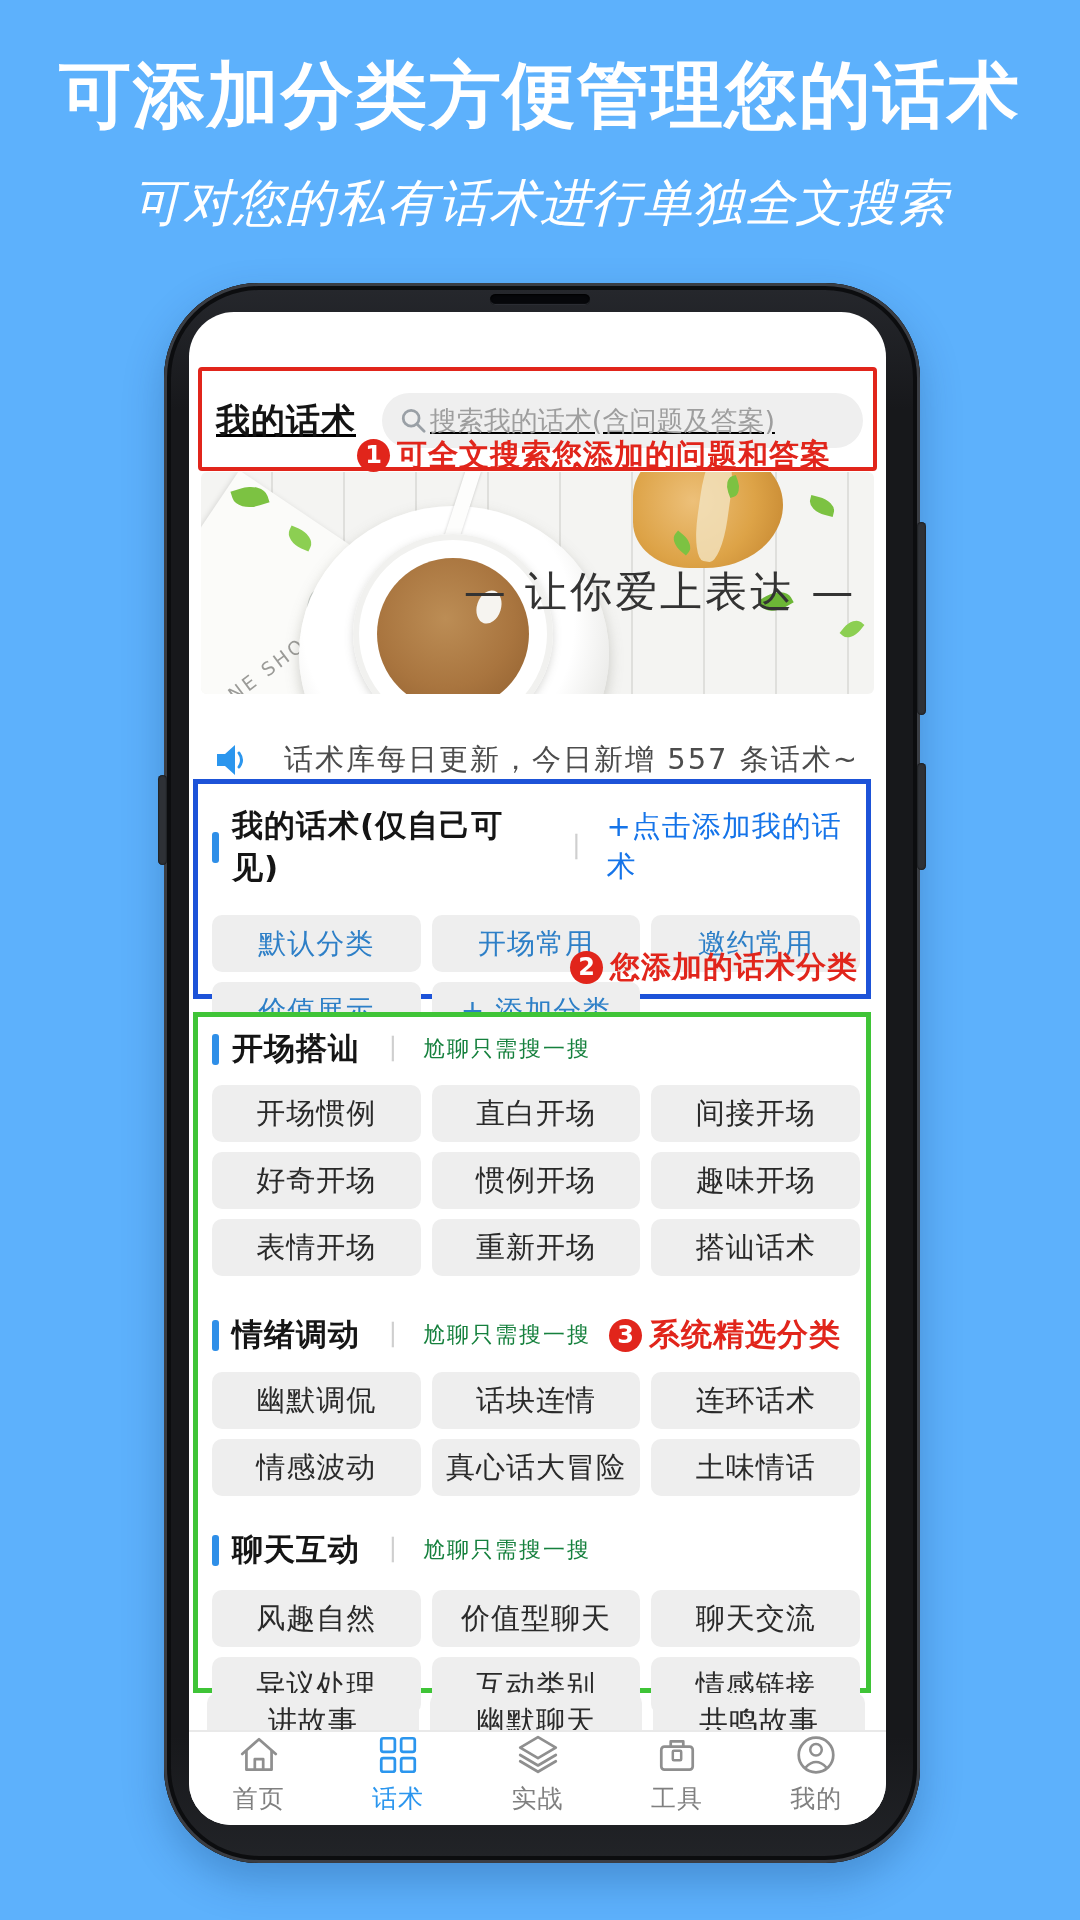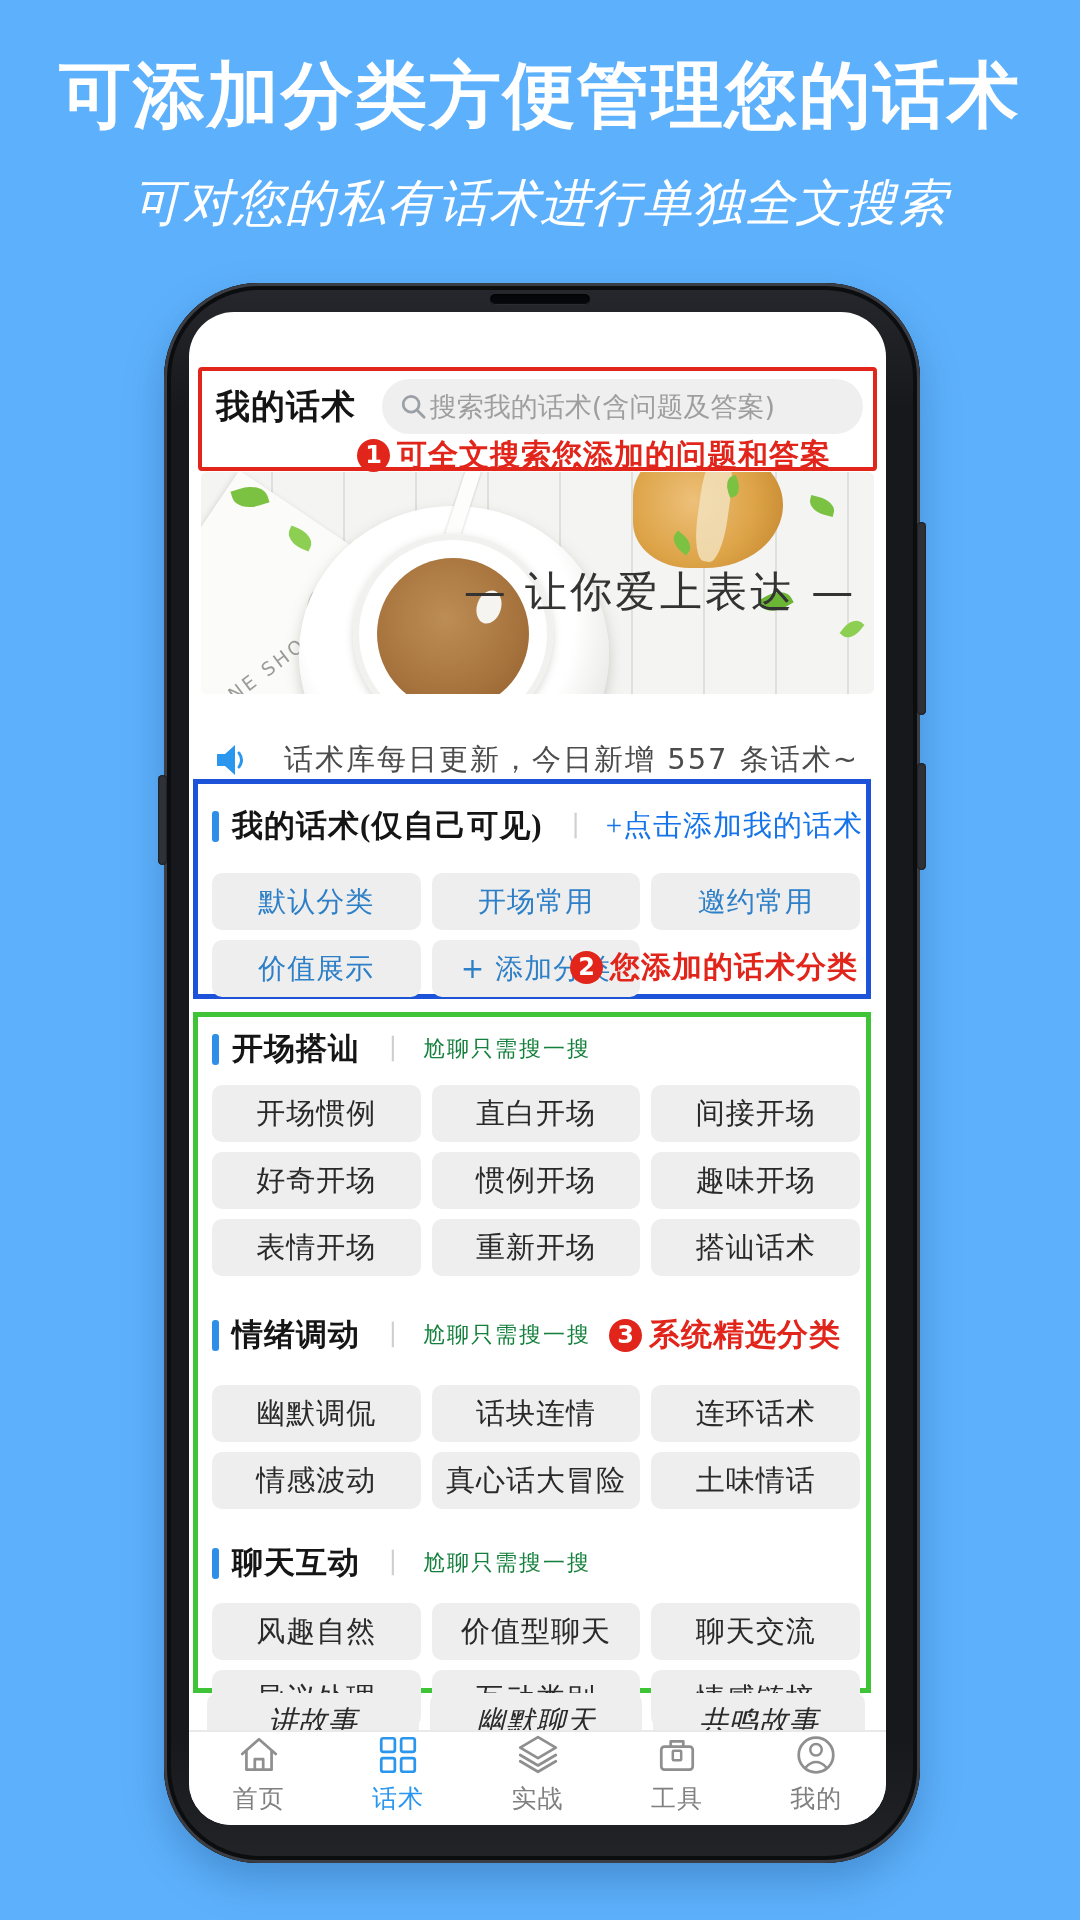"我的话术" .hdr-row { text-decoration: none -> underline; top: 8px -> 22px }
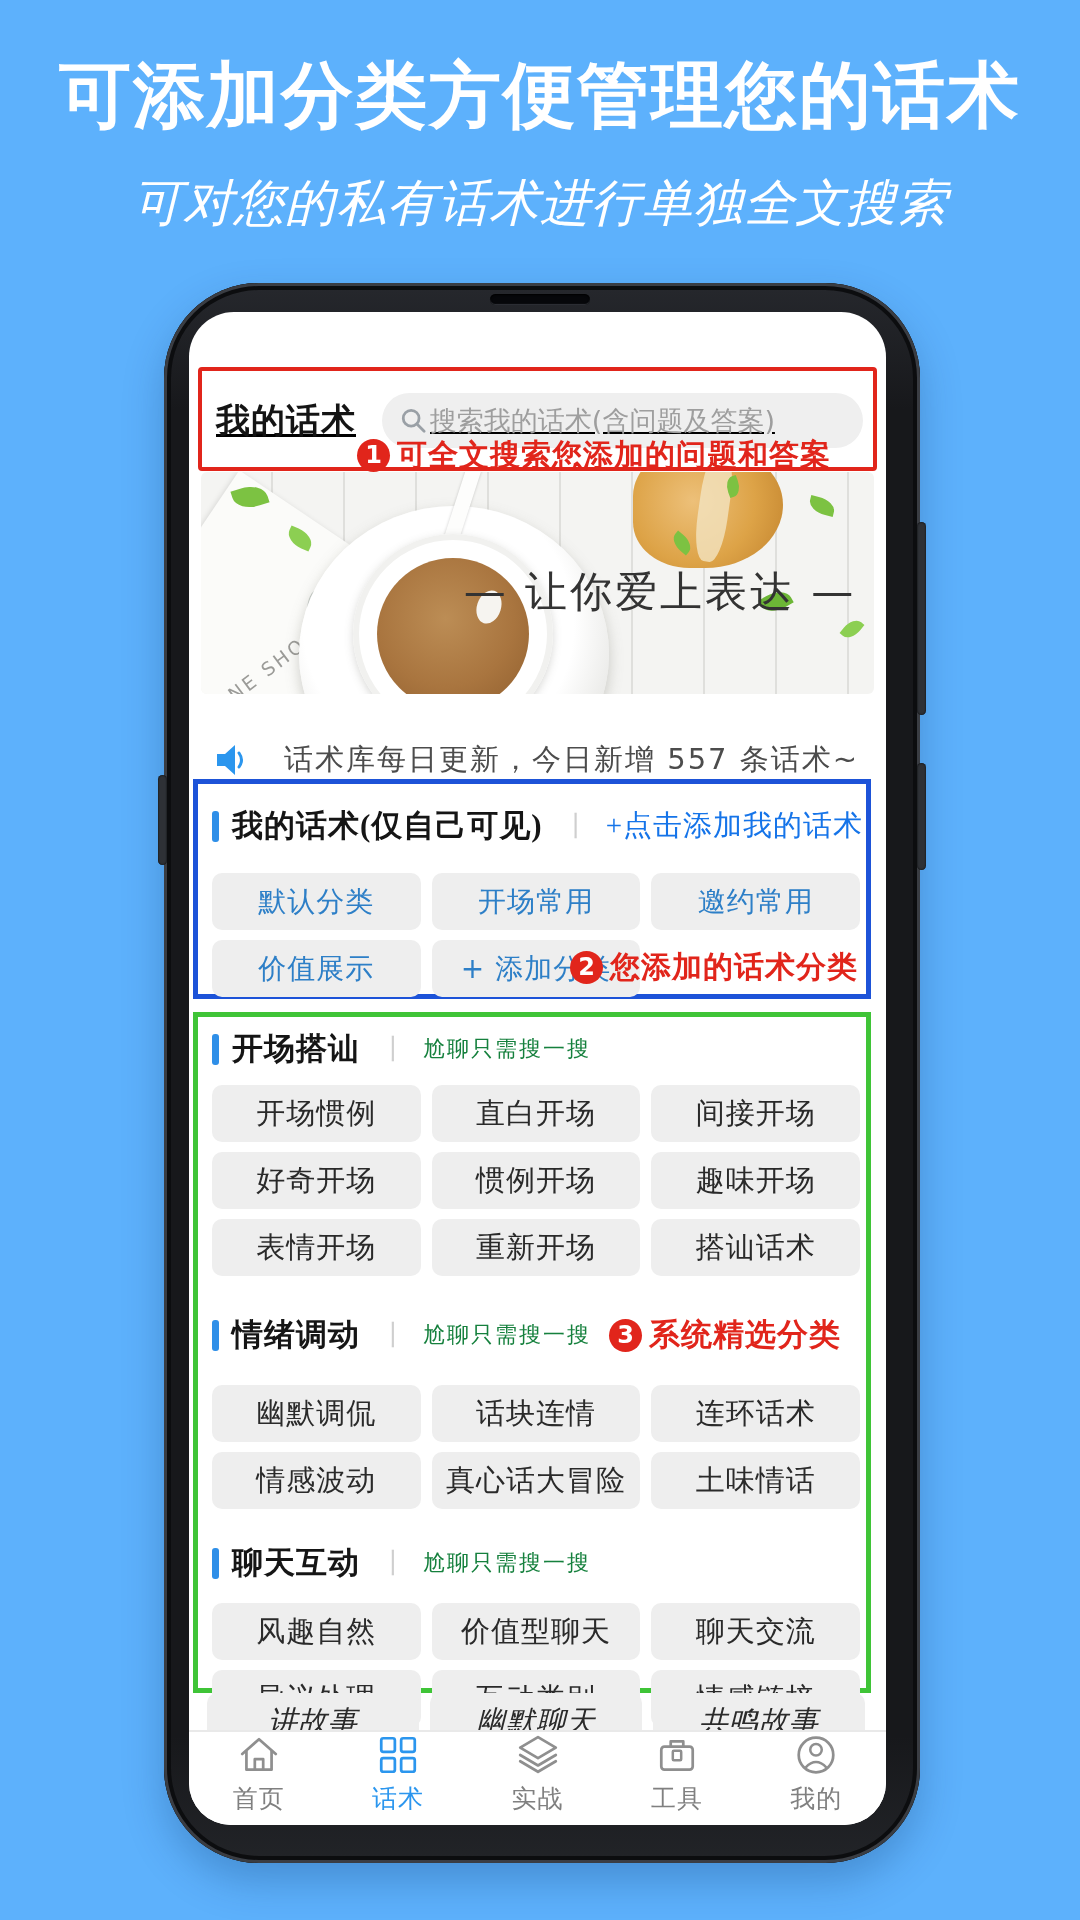"我的话术(仅自己可见)" .blue-box .sec-head { font-family: Liberation Serif, serif -> none }
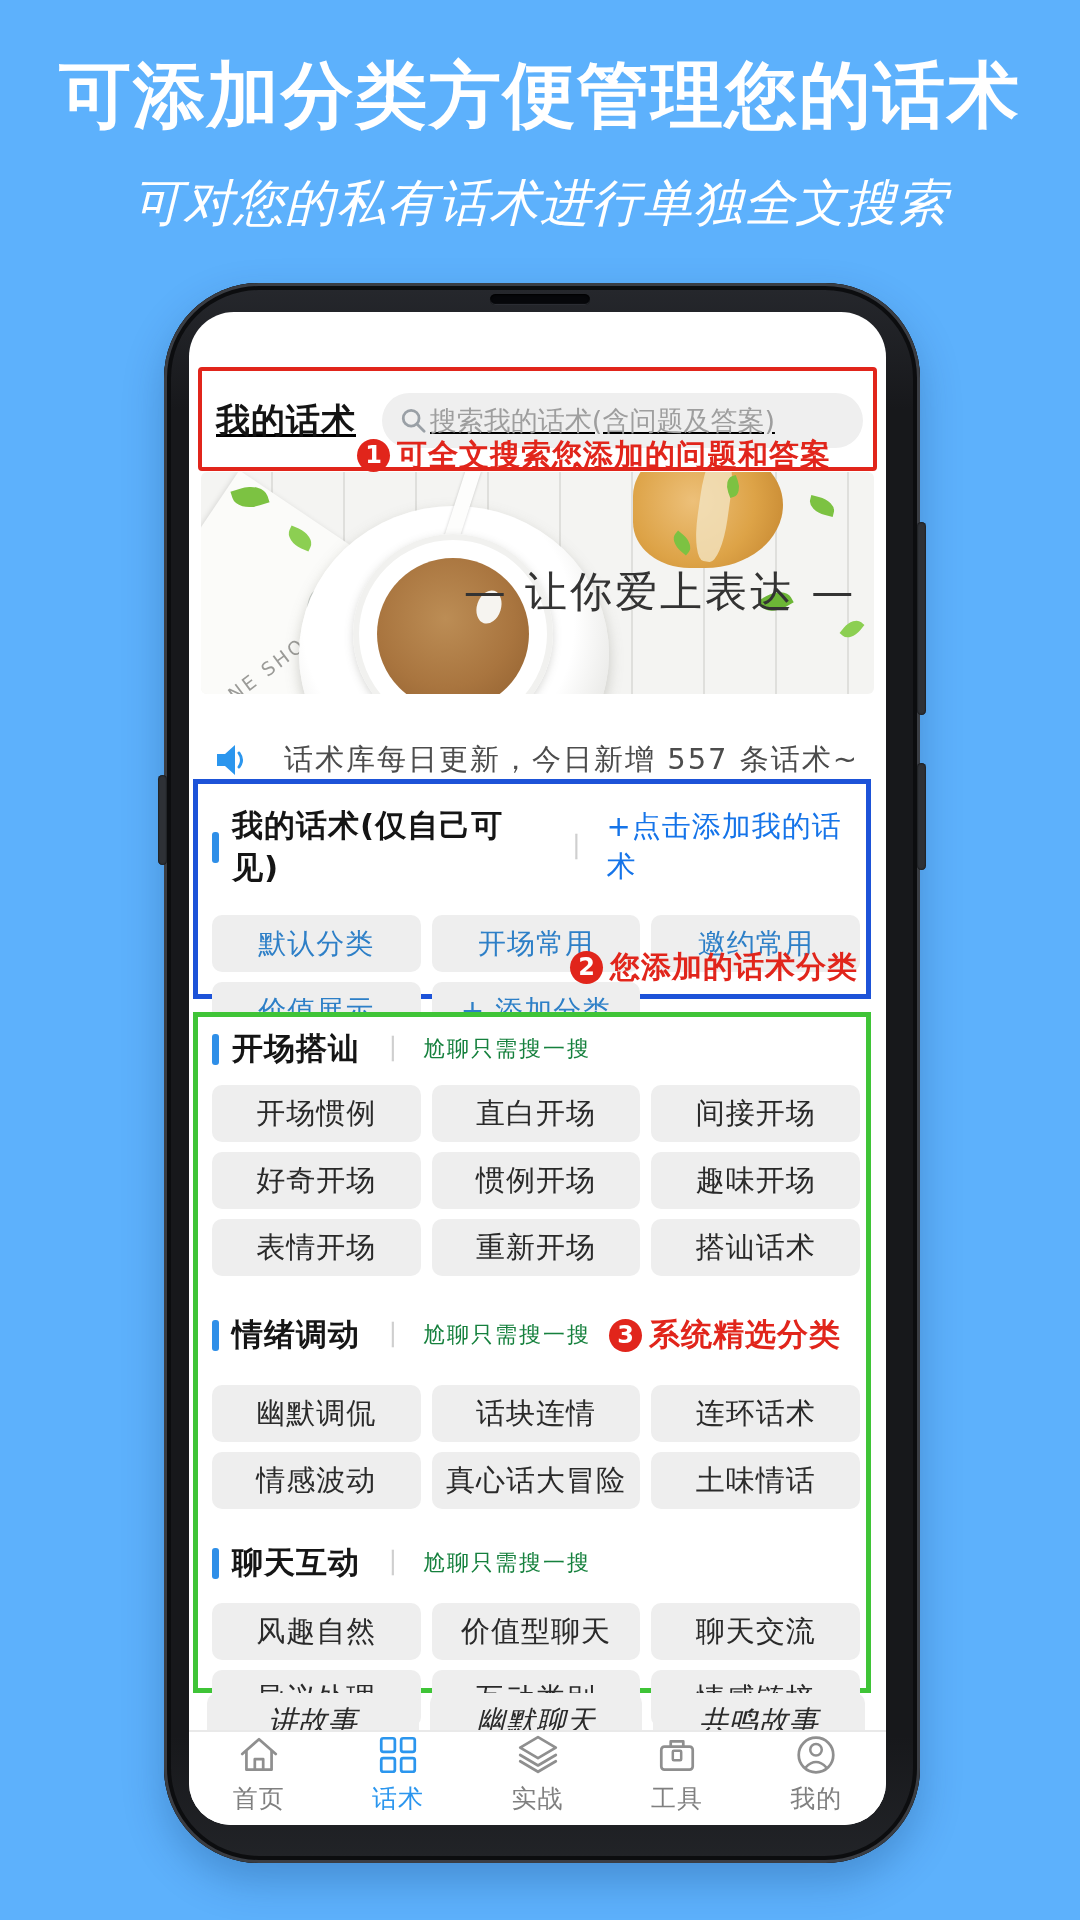"幽默调侃" .g2 { margin-top: 29px -> 16px }
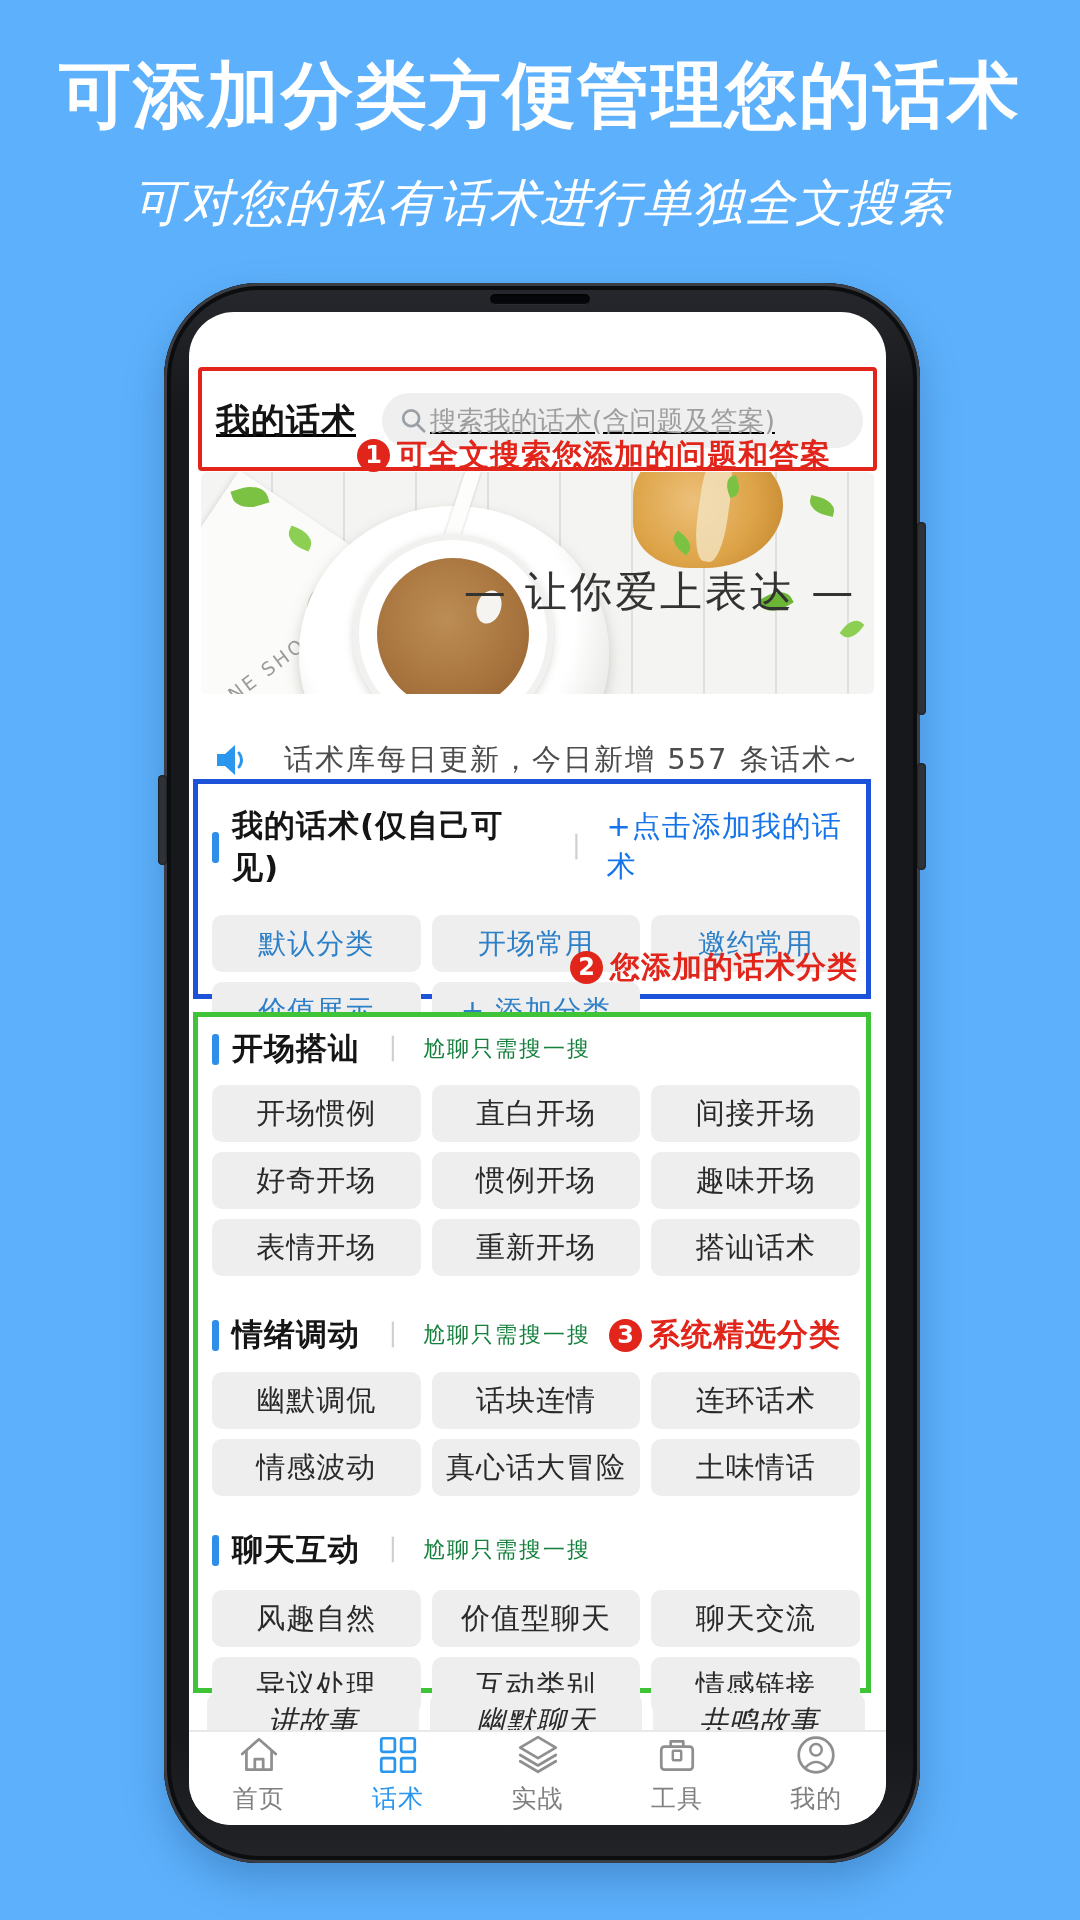"讲故事" .overflow-grid { font-style: italic -> none }
